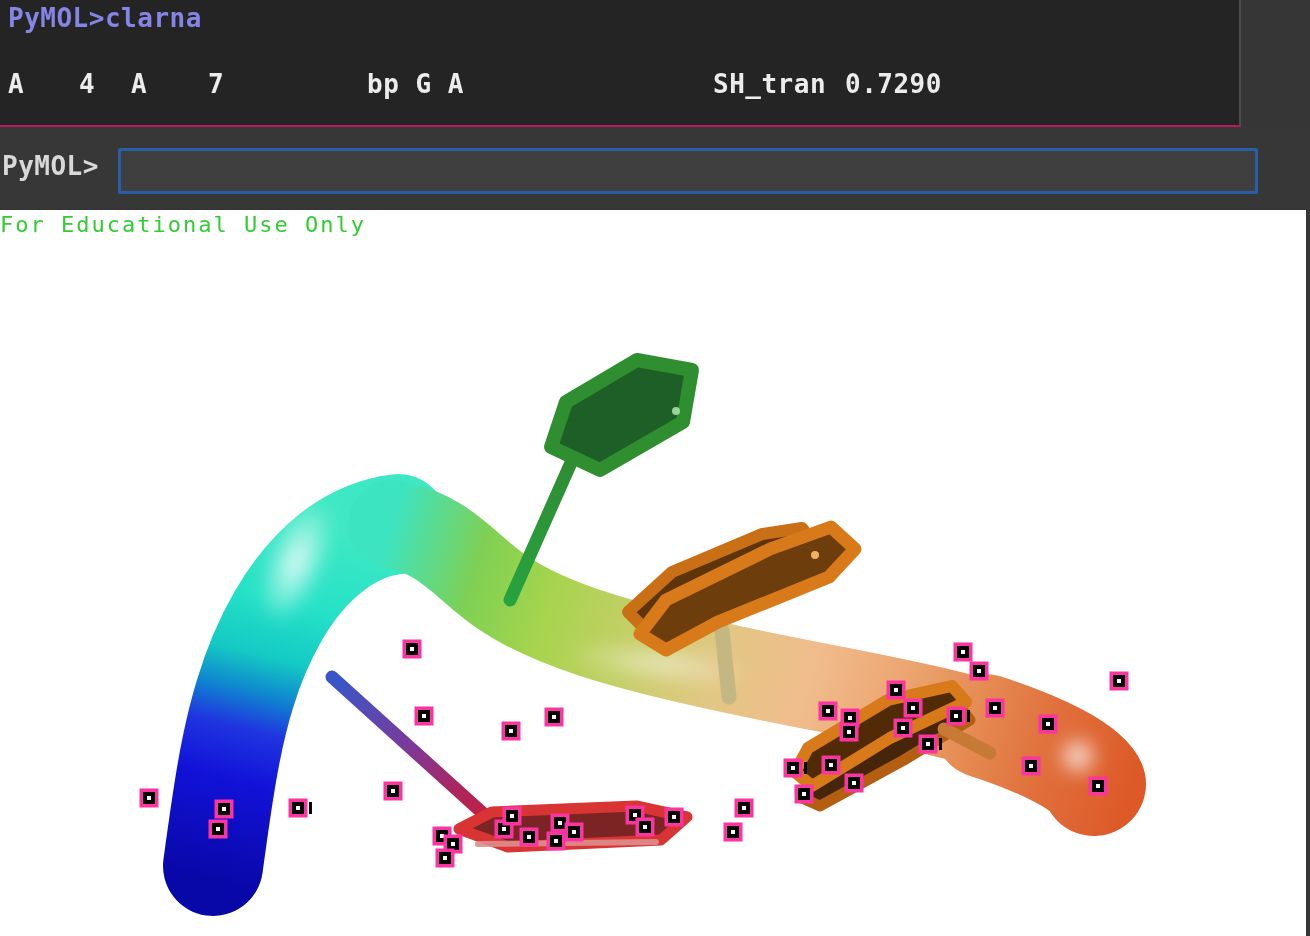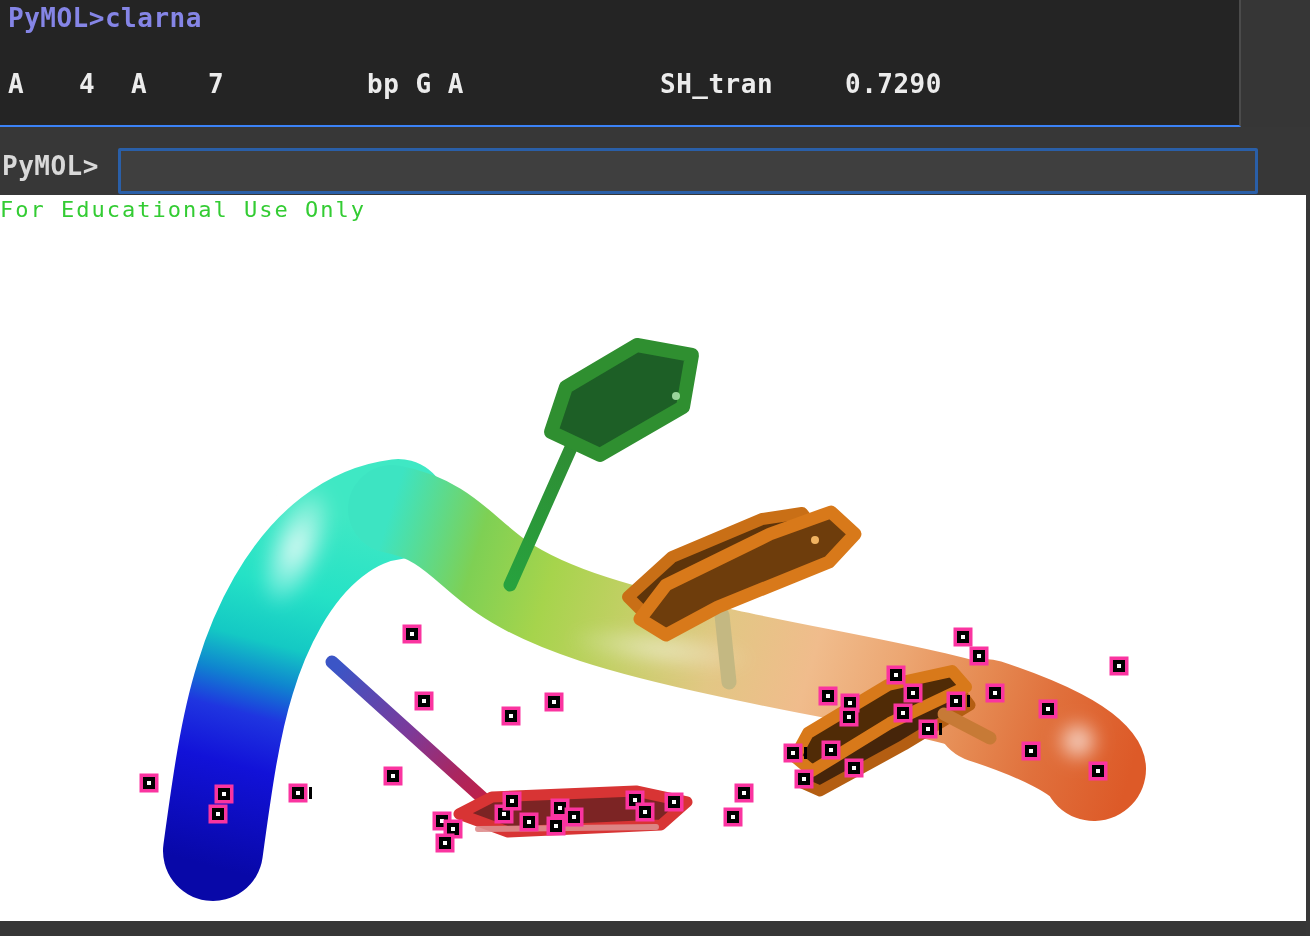"PyMOL>clarna" .console { border-bottom: 2px solid #3b82f6 -> 2px solid #be185d }
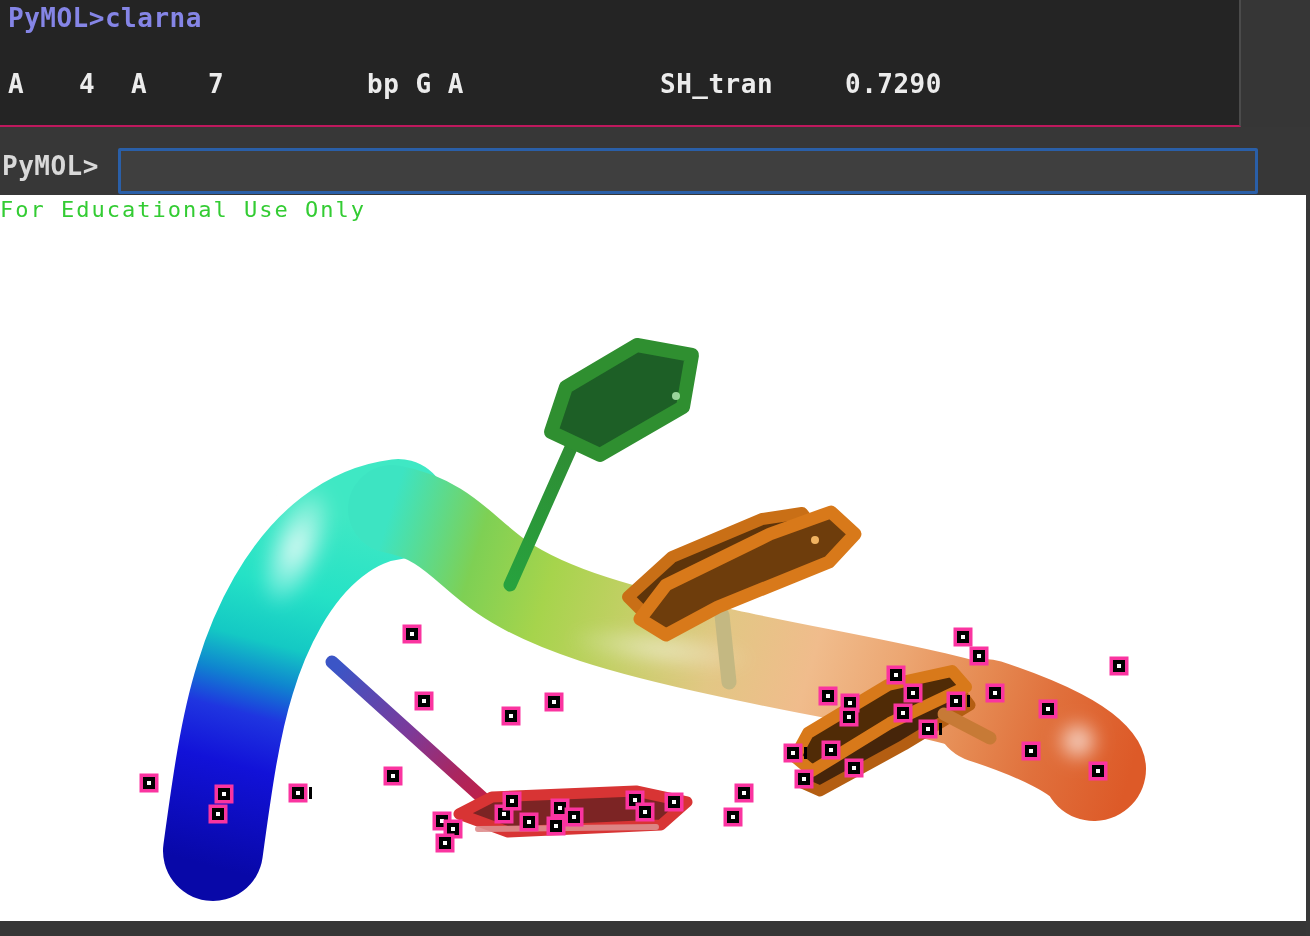"SH_tran" span { left: 660px -> 713px }
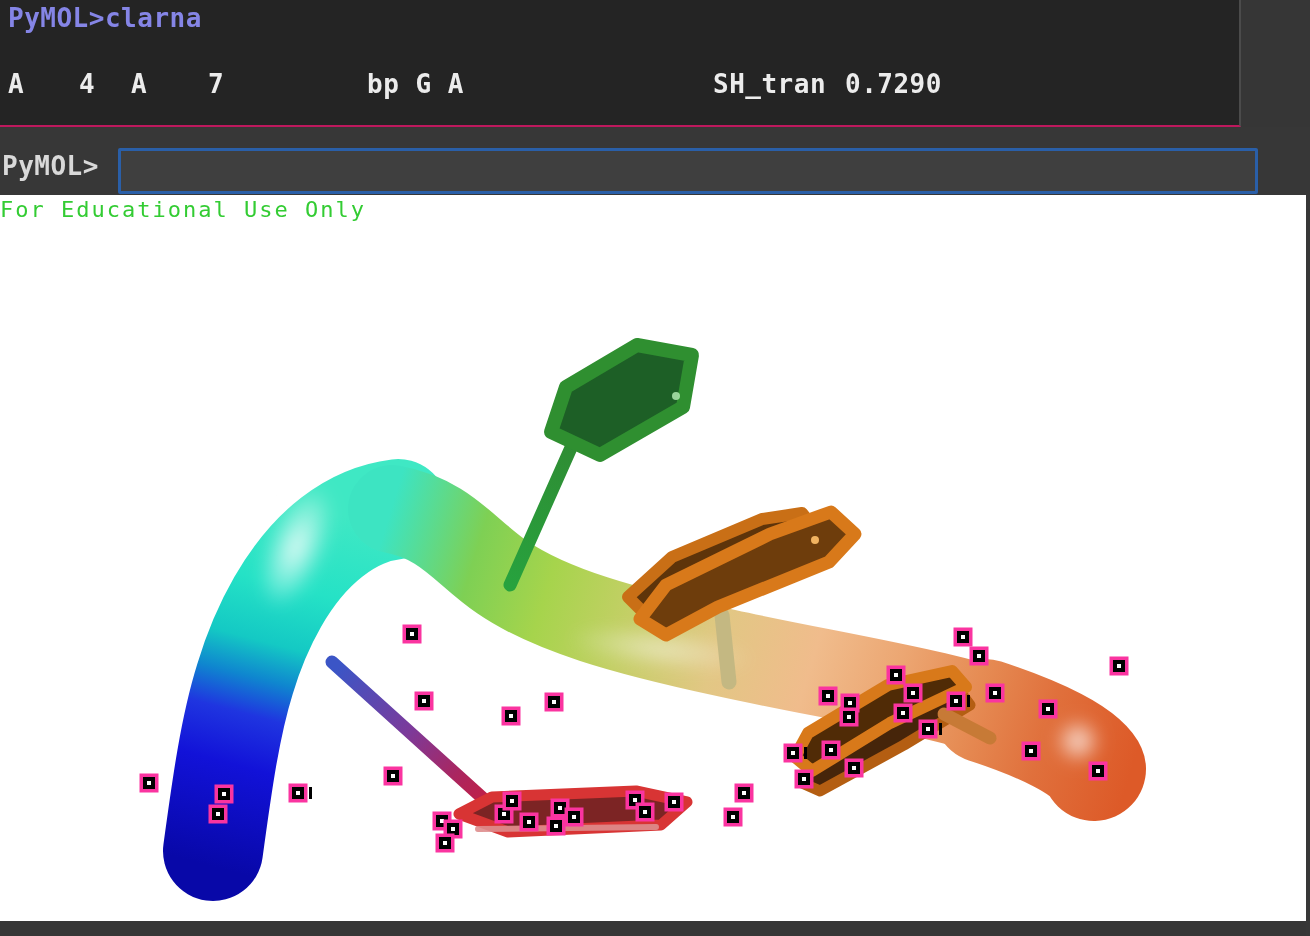"For Educational Use Only" .viewport { top: 195px -> 210px }
